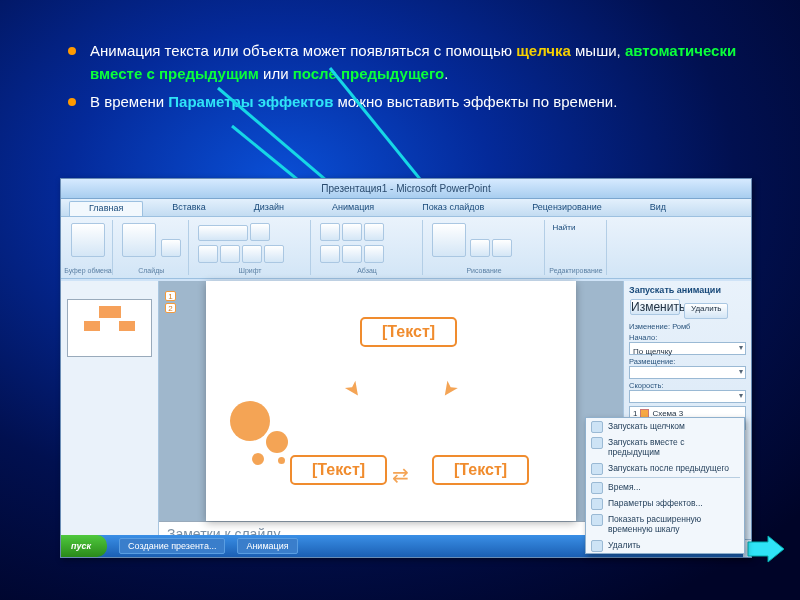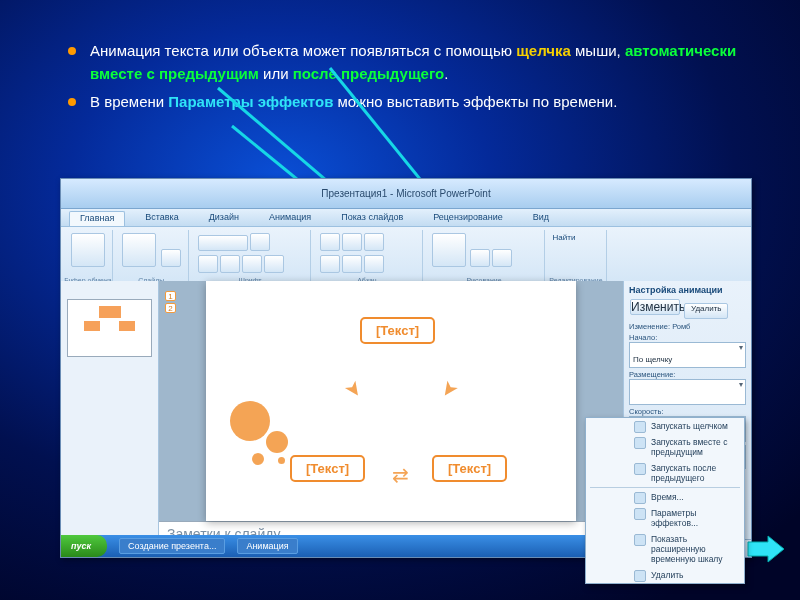"Презентация1 - Microsoft PowerPoint" .titlebar { height: 30px -> 20px }
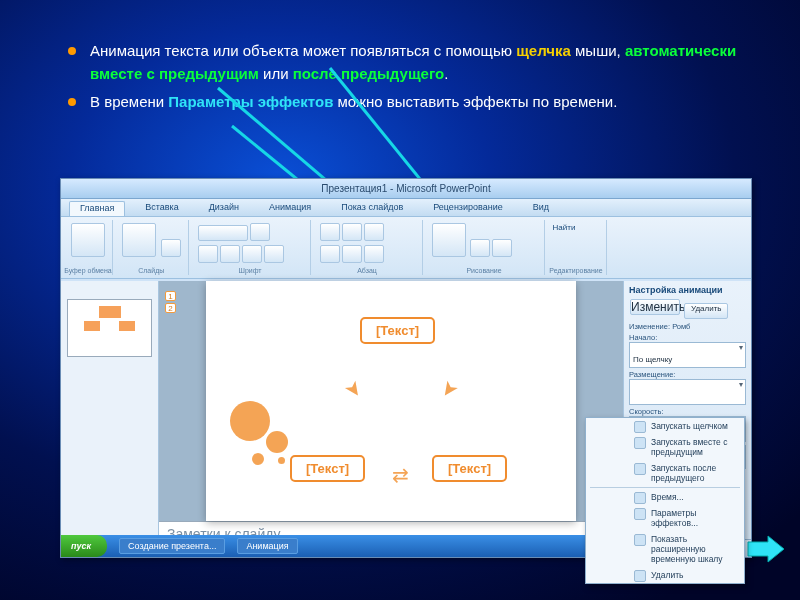"Главная" .ribbon-tabs span { padding: 1px 10px -> 1px 19px }
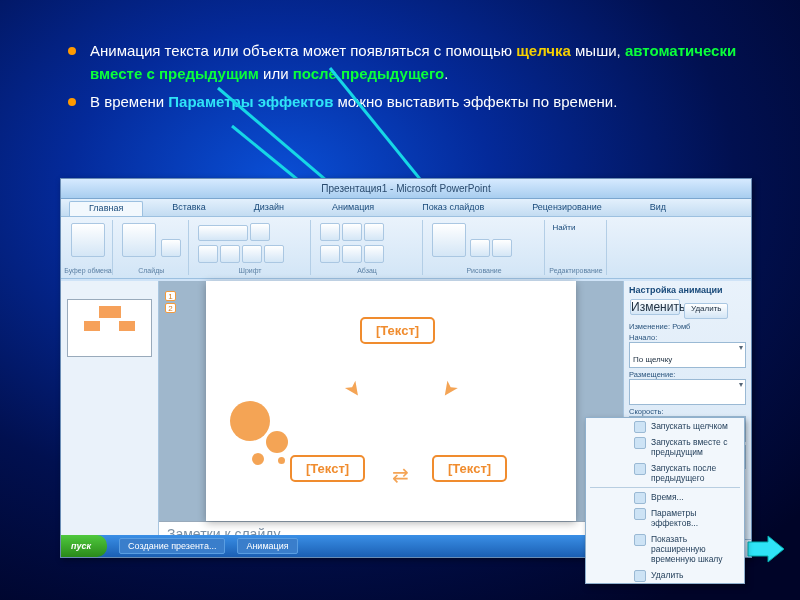"Настройка анимации" div.hdr { text: Настройка -> Запускать }
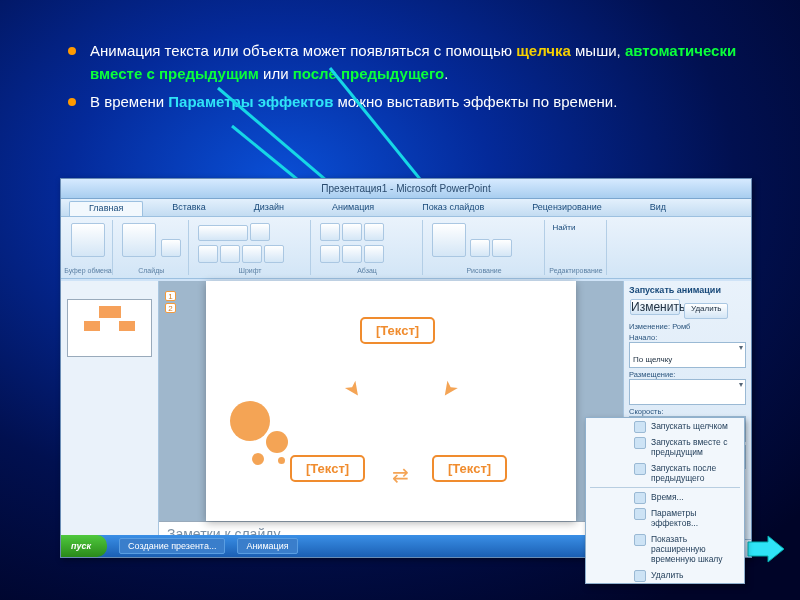"[Текст]" .node { font-size: 13px -> 16px; padding: 4px 14px -> 4px 20px }
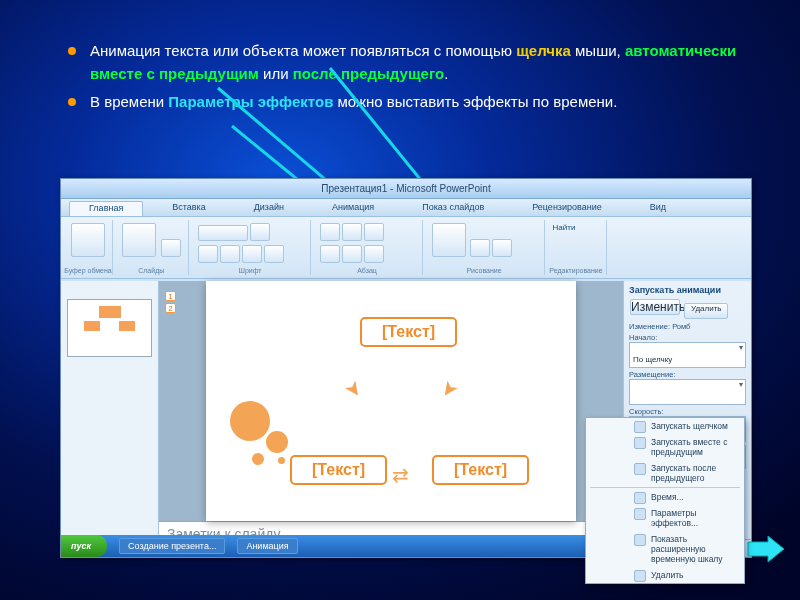"По щелчку" .combo { padding: 12px 3px -> 4px 3px }
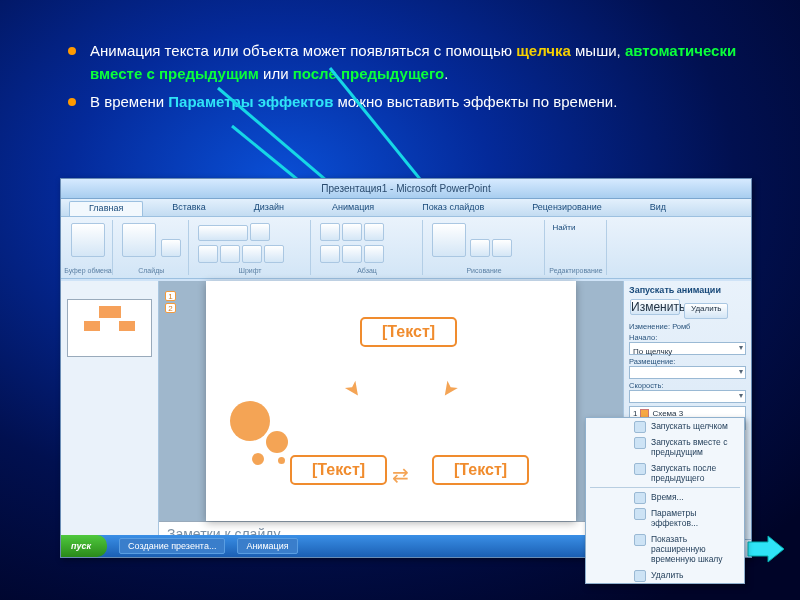"Запускать щелчком" .ctx div { margin-left: 43px -> none }
